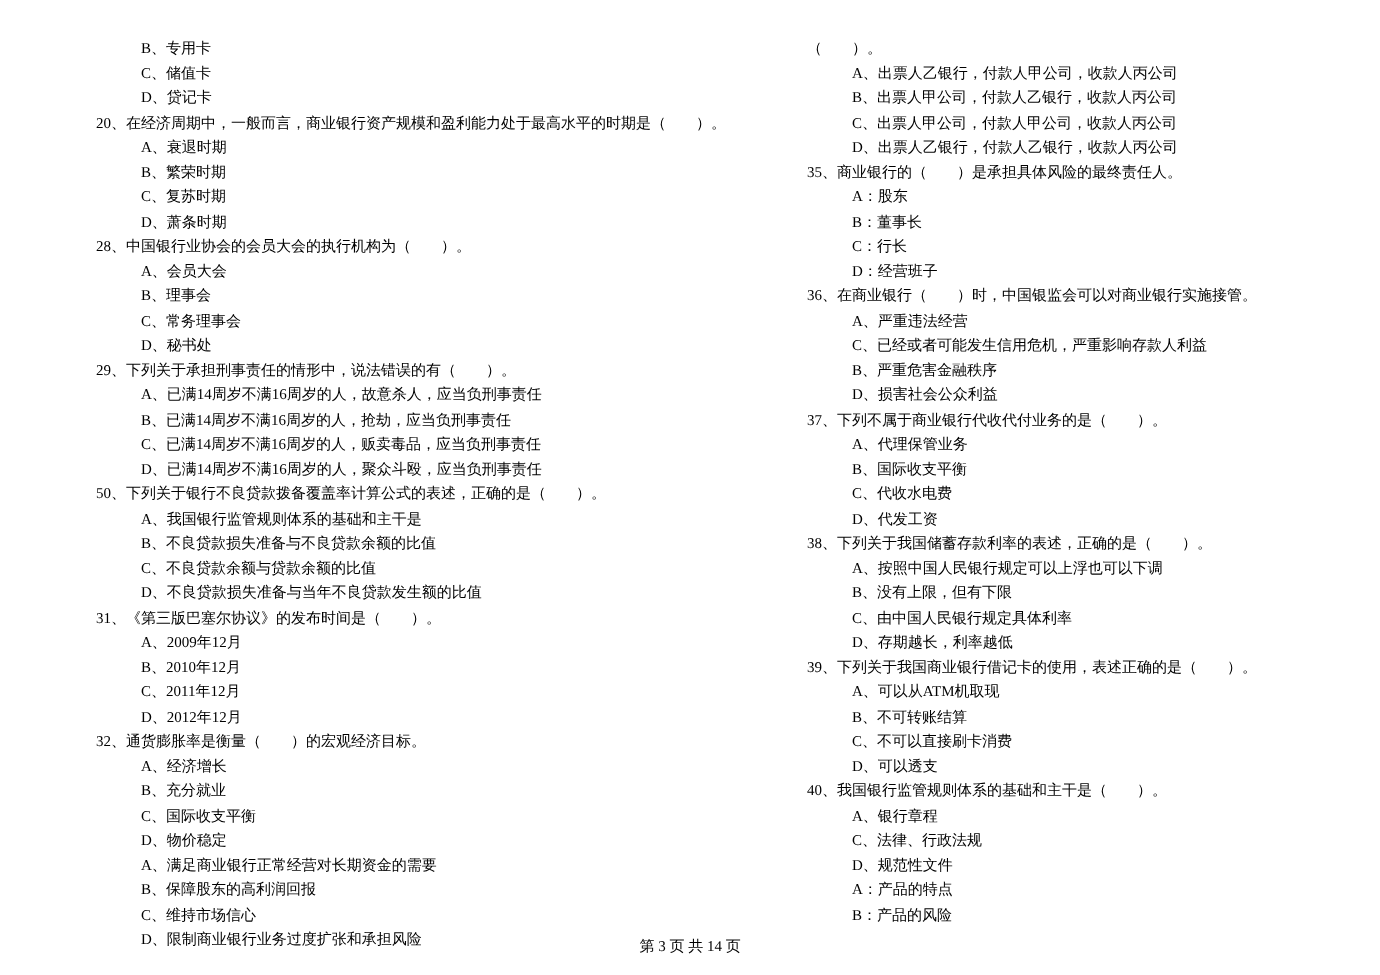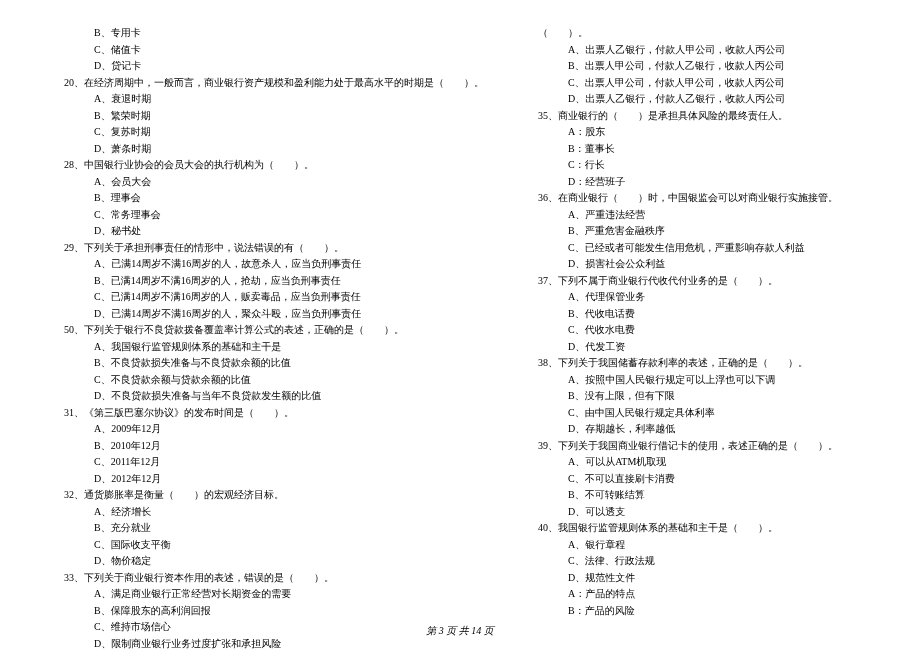"B、严重危害金融秩序" div.line { order: before "C、已经或者可能发生信用危机，严重影响存款人利益" -> after "C、已经或者可能发生信用危机，严重影响存款人利益" }
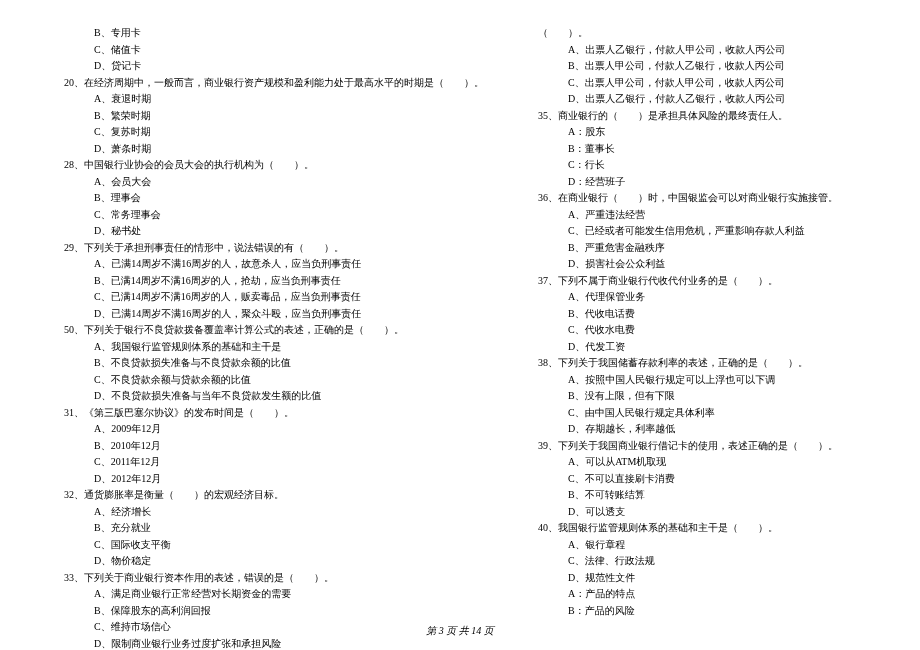"B、代收电话费" div.line { text: 代收电话费 -> 国际收支平衡 }
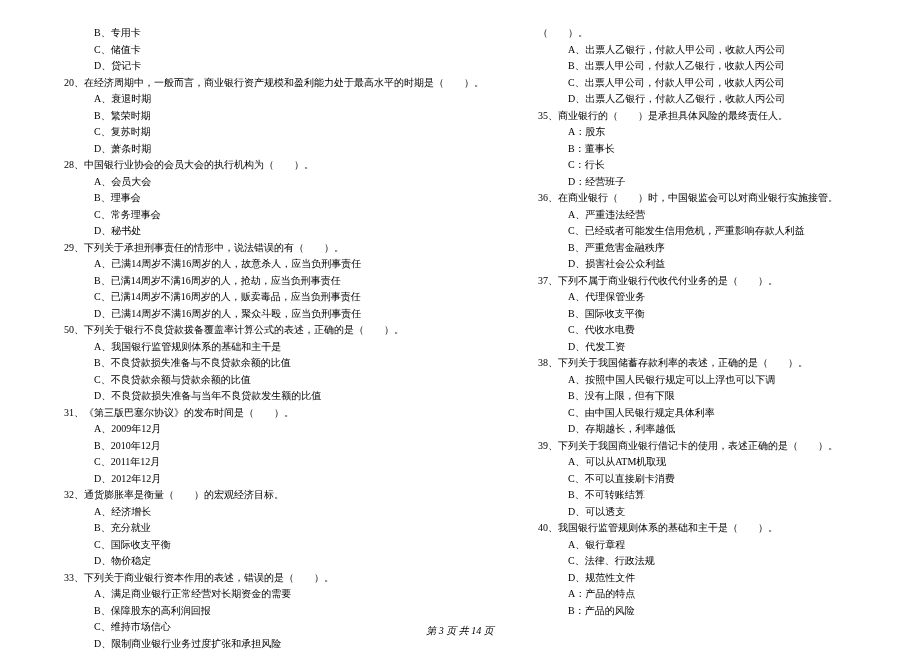"C、不可以直接刷卡消费" div.line { order: before "B、不可转账结算" -> after "B、不可转账结算" }
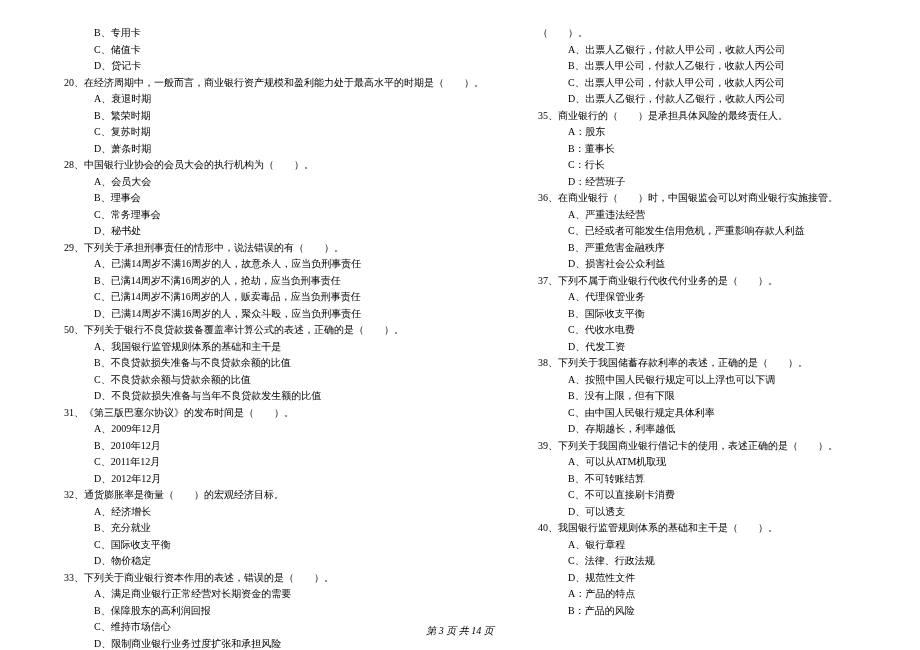"33、下列关于商业银行资本作用的表述，错误的是（ ）。" div.line { html: <div>33、下列关于商业银行资本作用的表述，错误的是（ ）。</div> -> none }
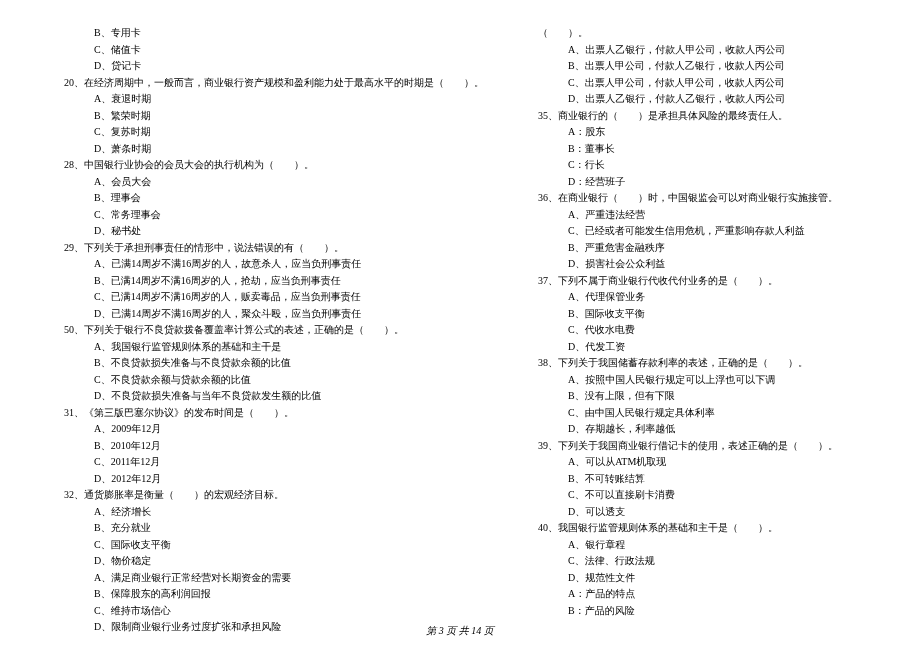"第 3 页 共 14" .footer { font-style: italic -> none }
